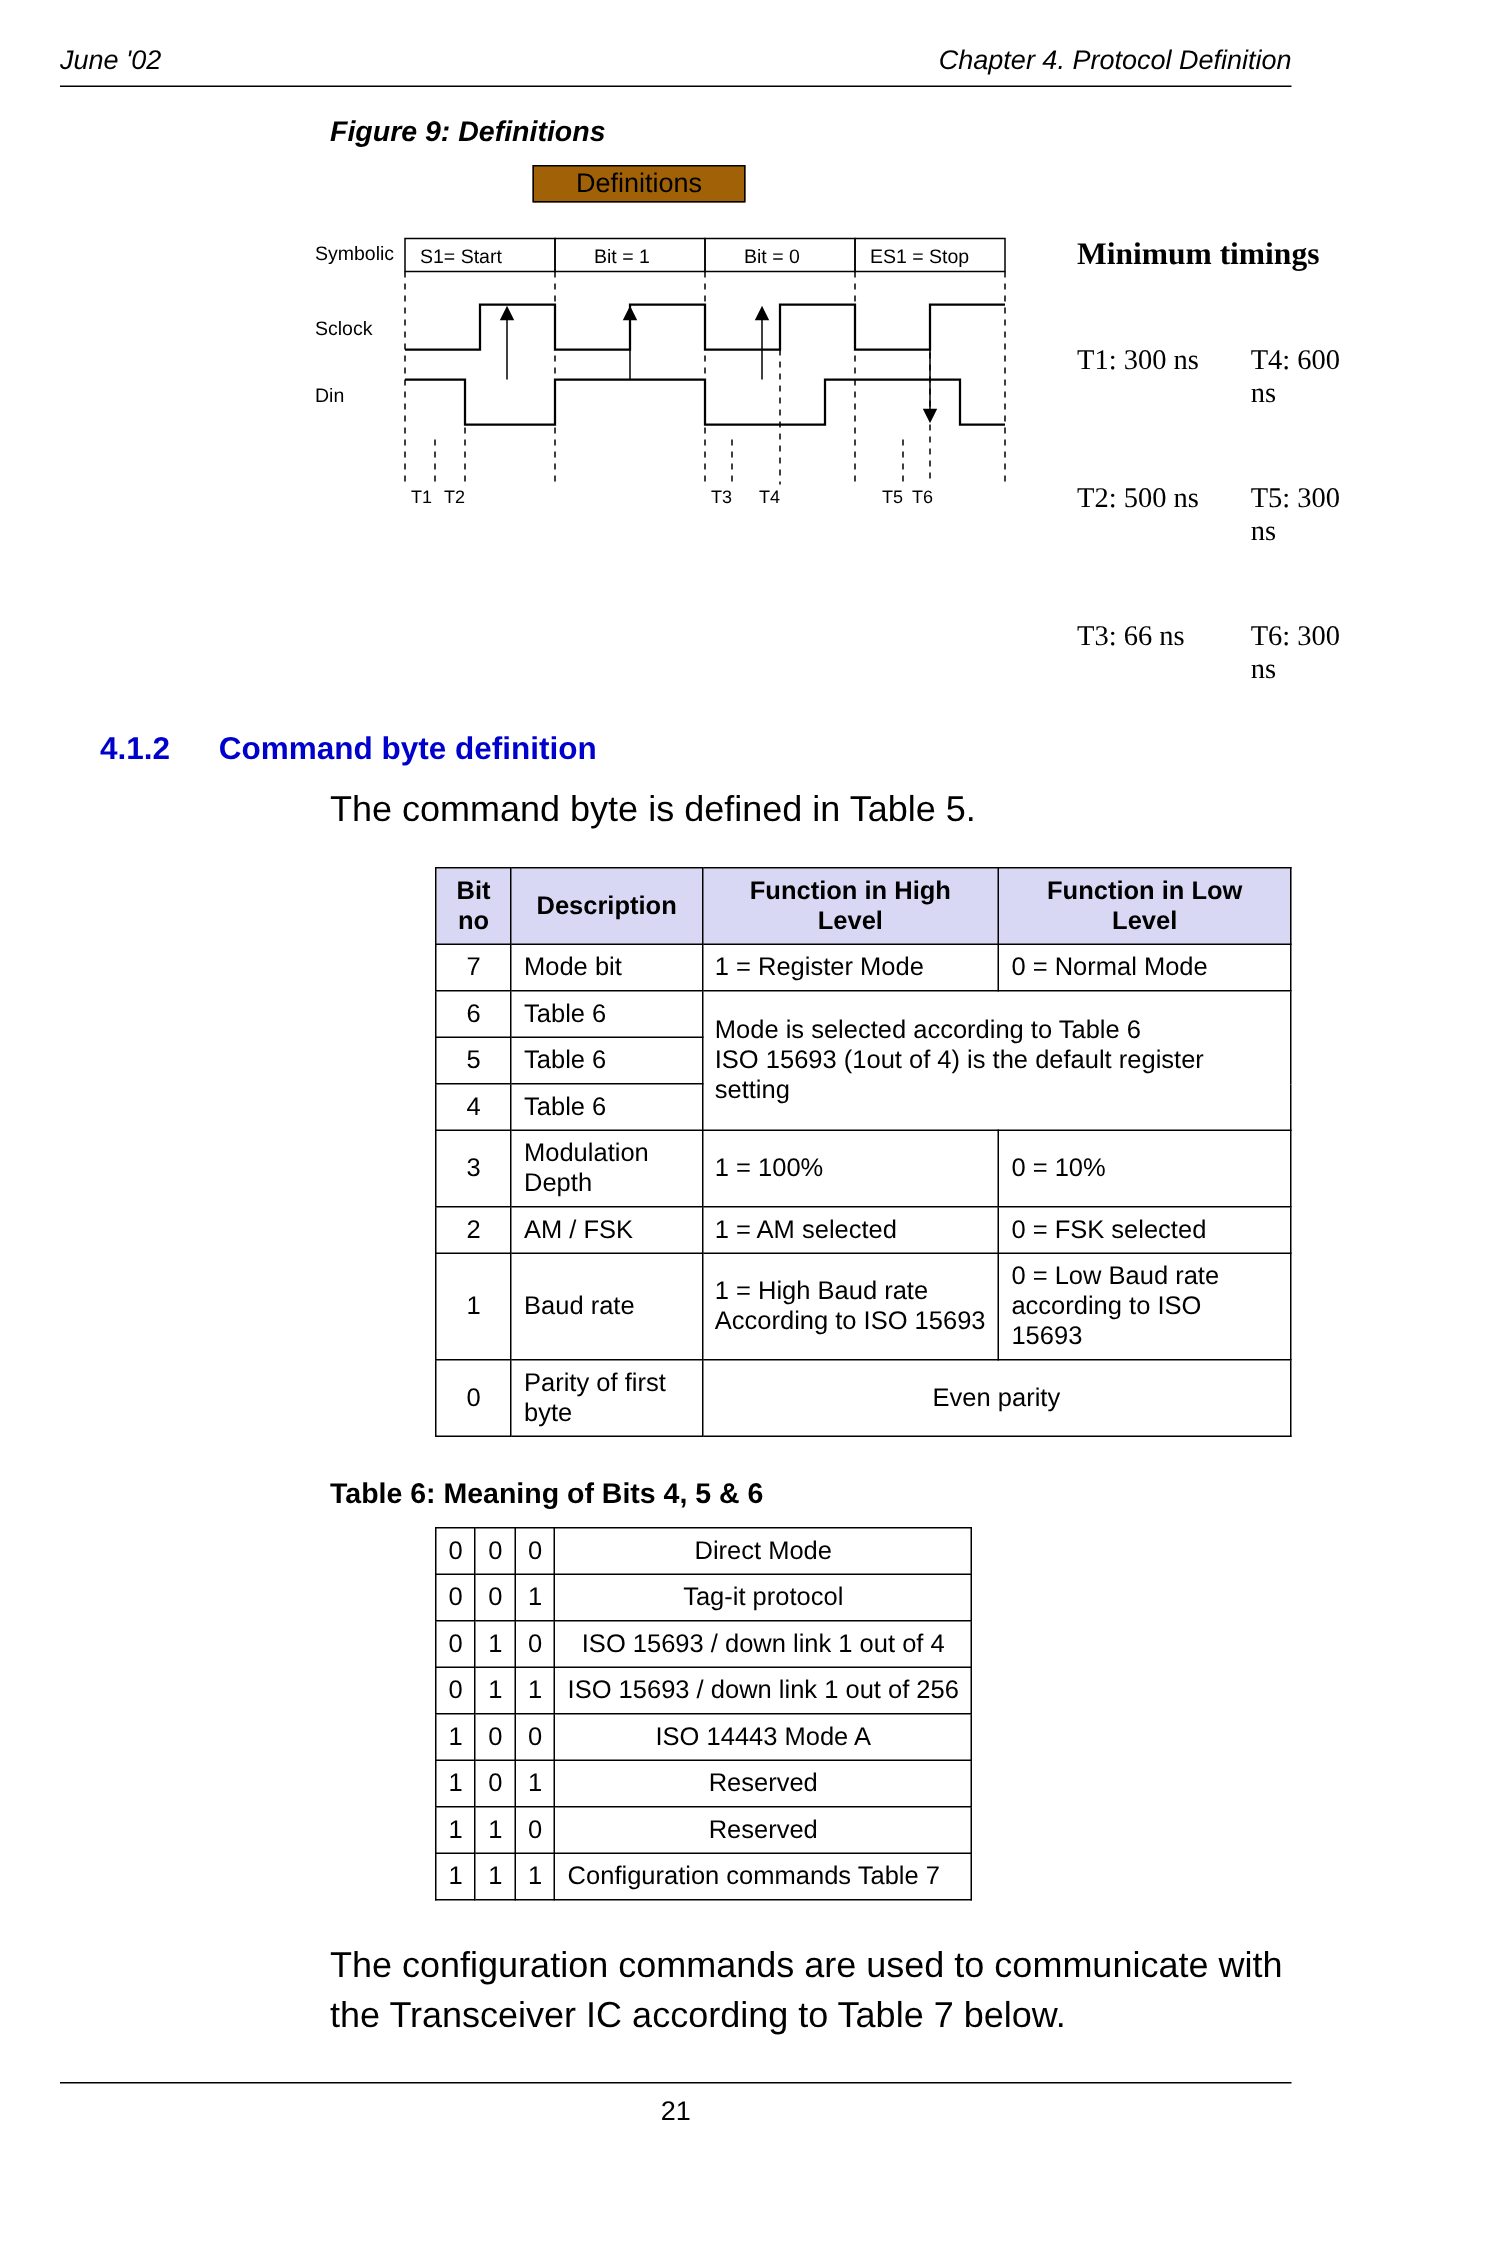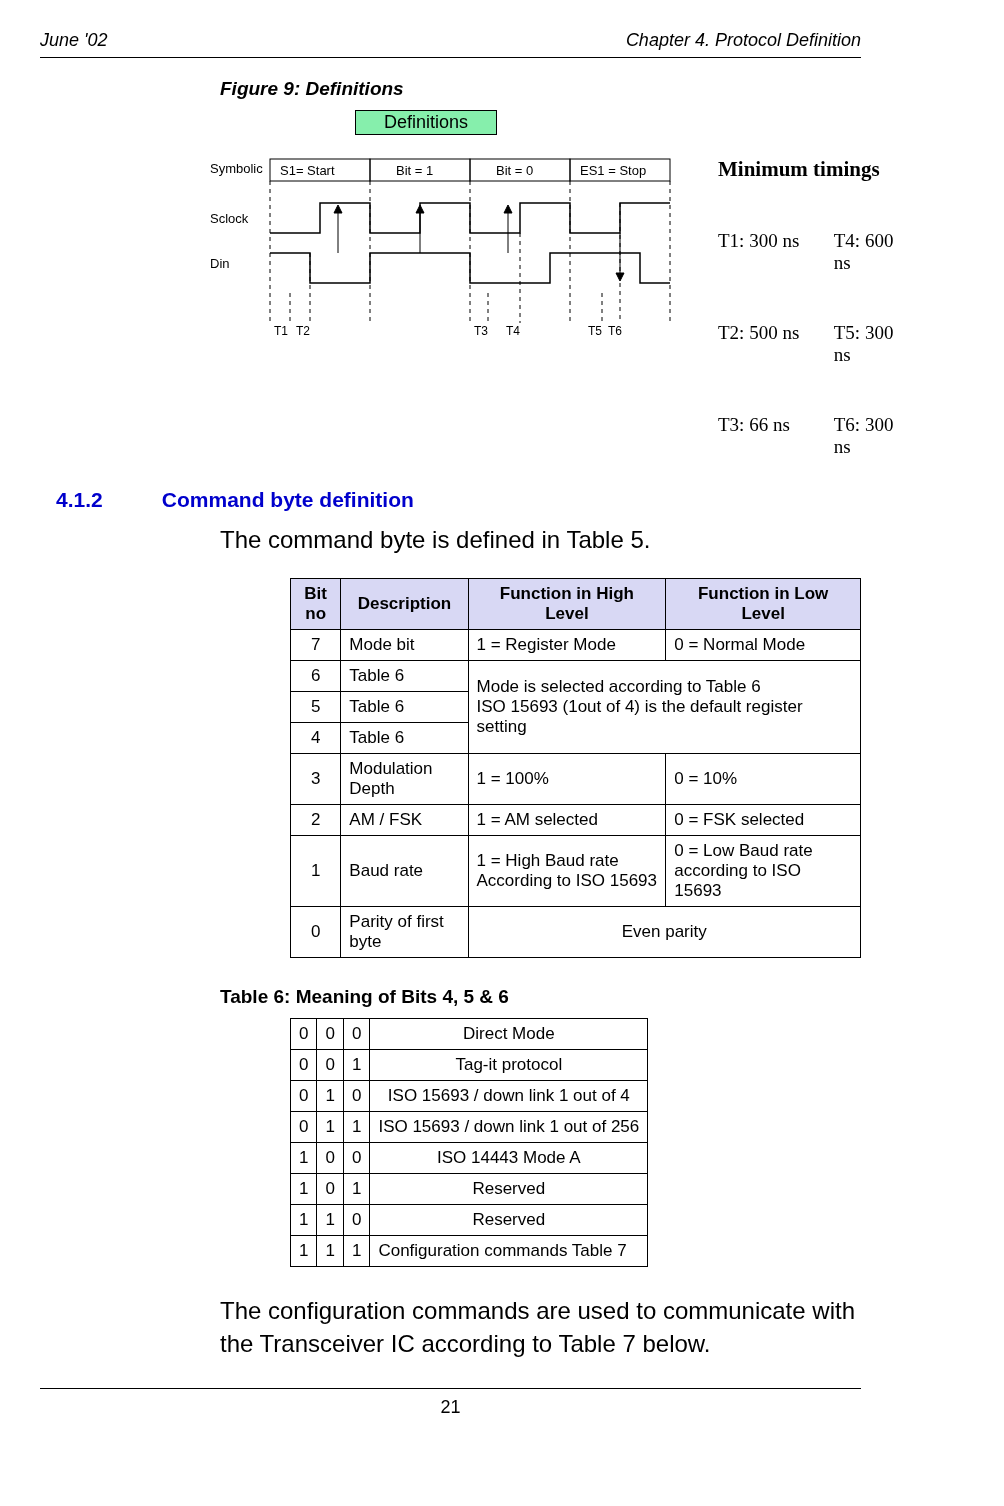"Definitions" .def-box { background: #86efac -> #a16207 }
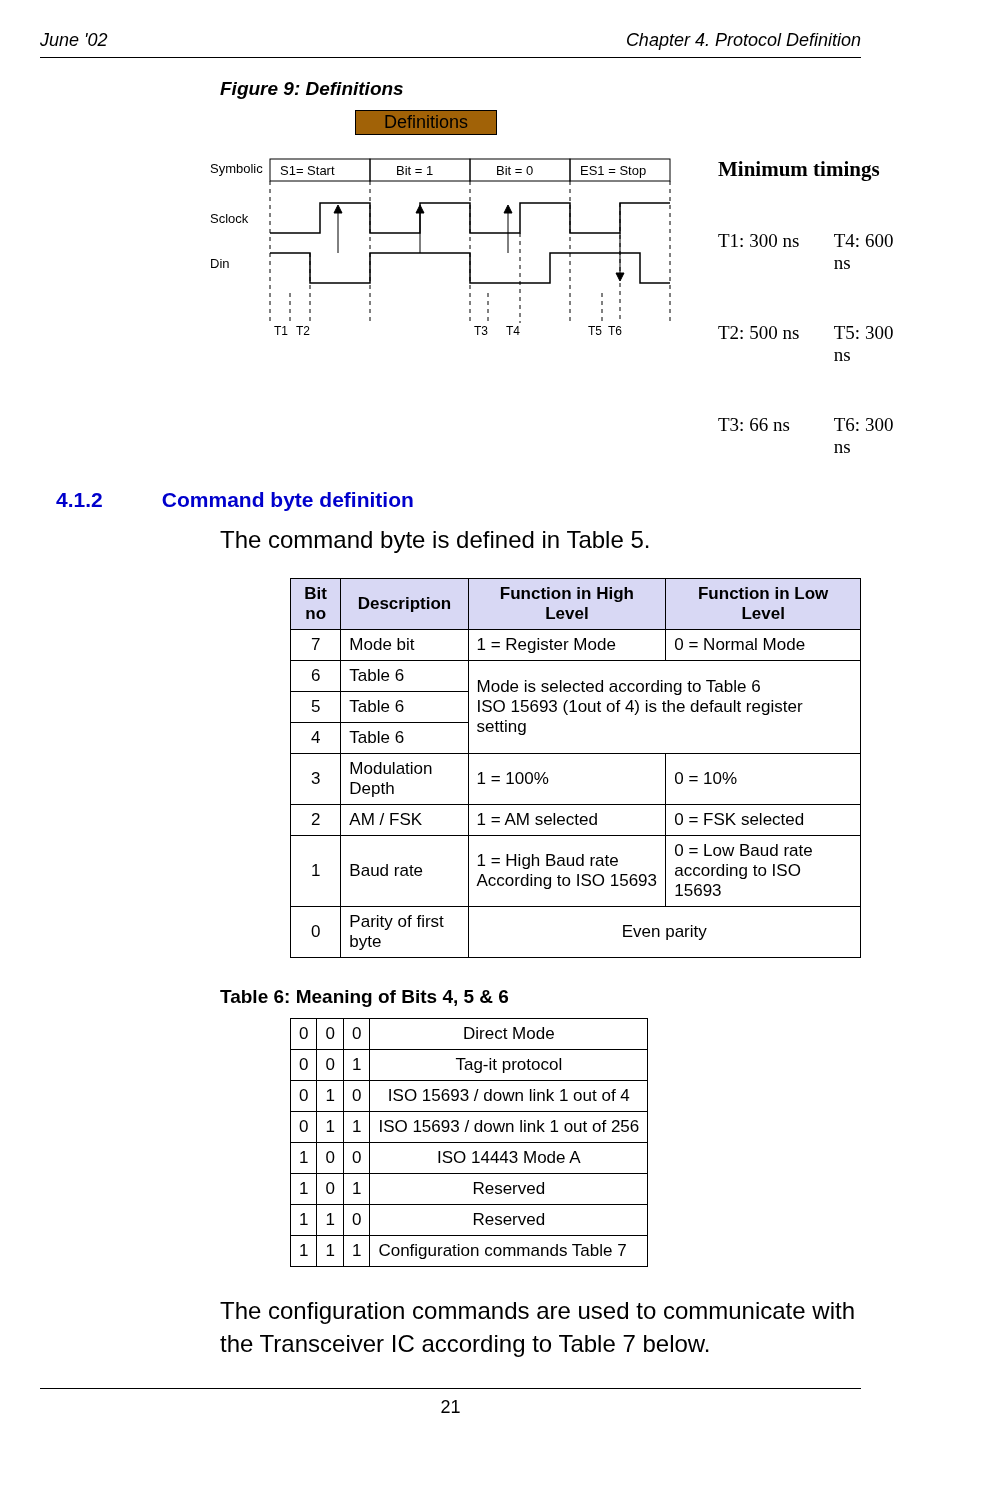"4.1.2" .sec-num { margin-left: 16px -> 0; text-align: none -> center }
